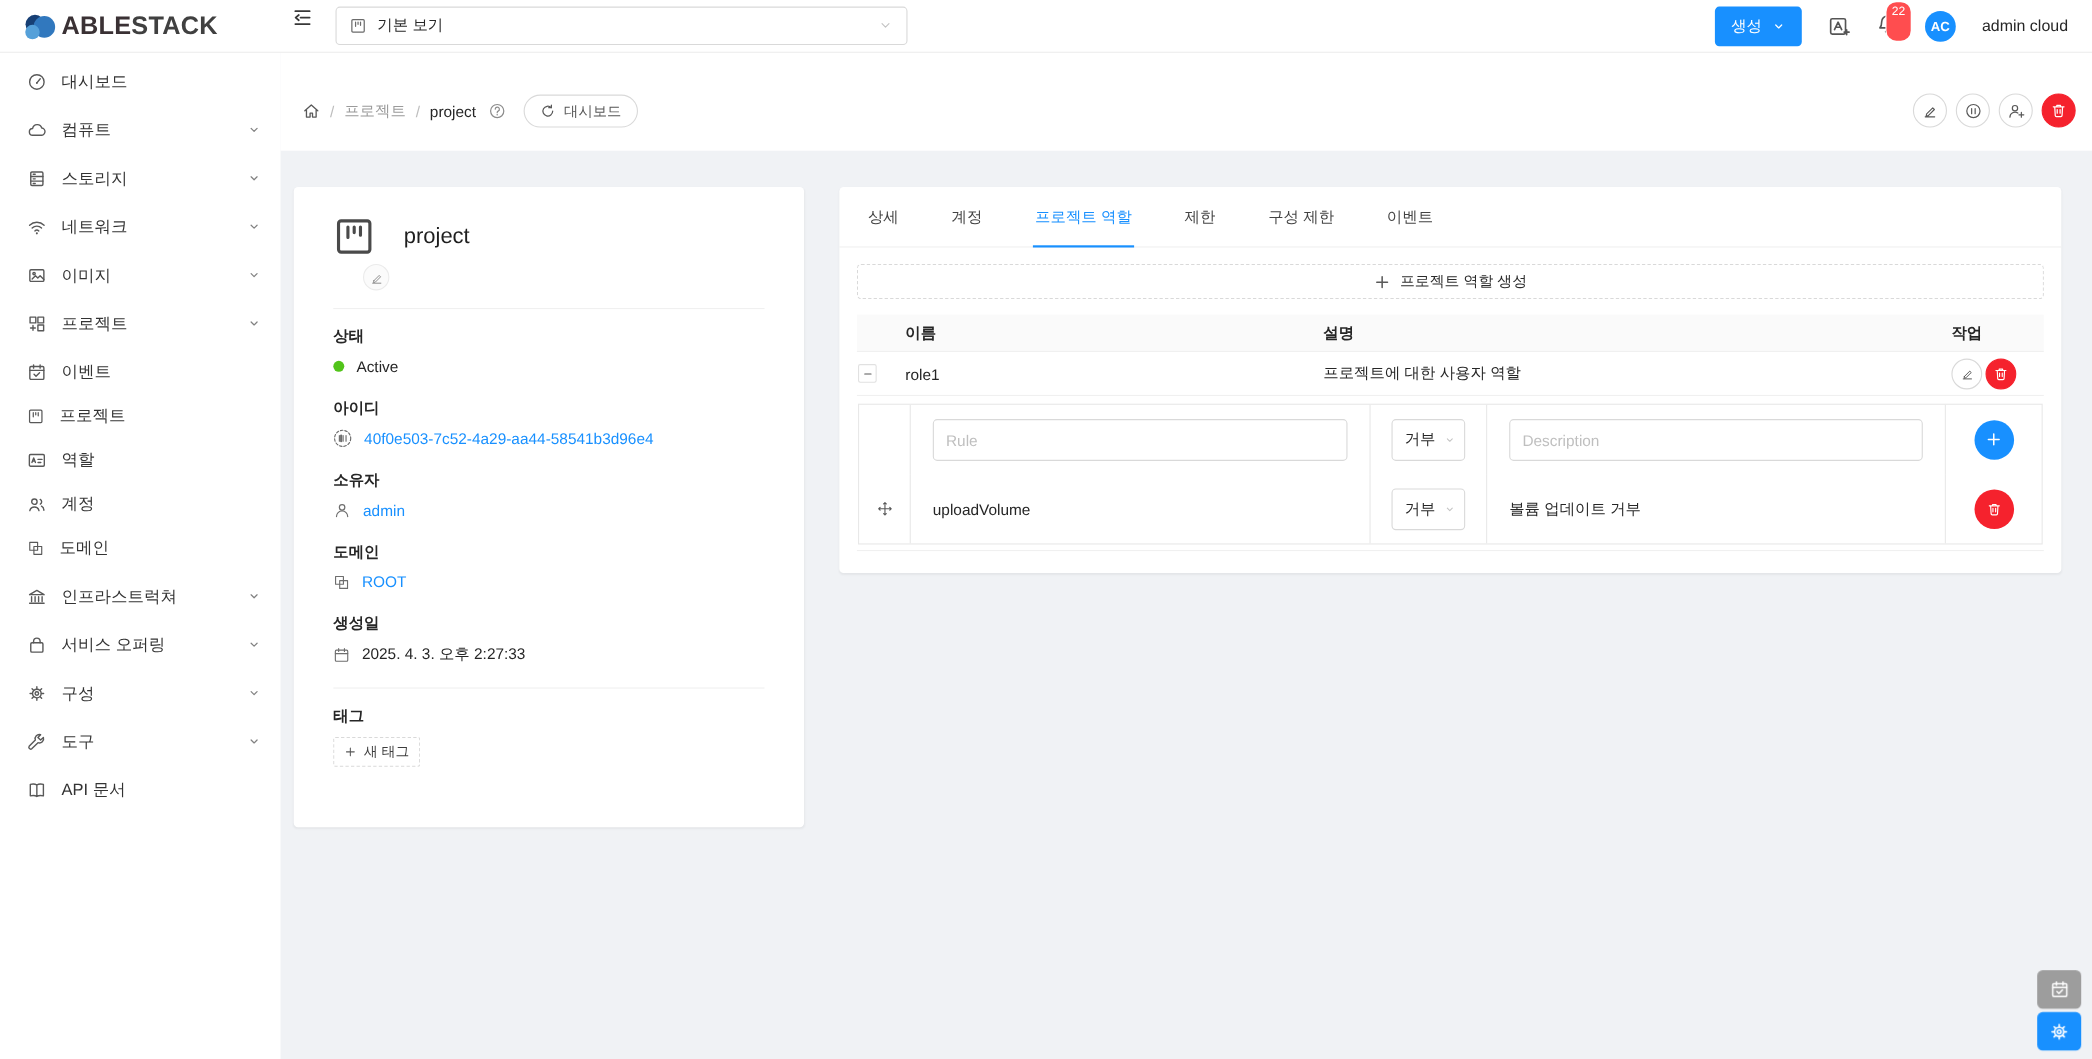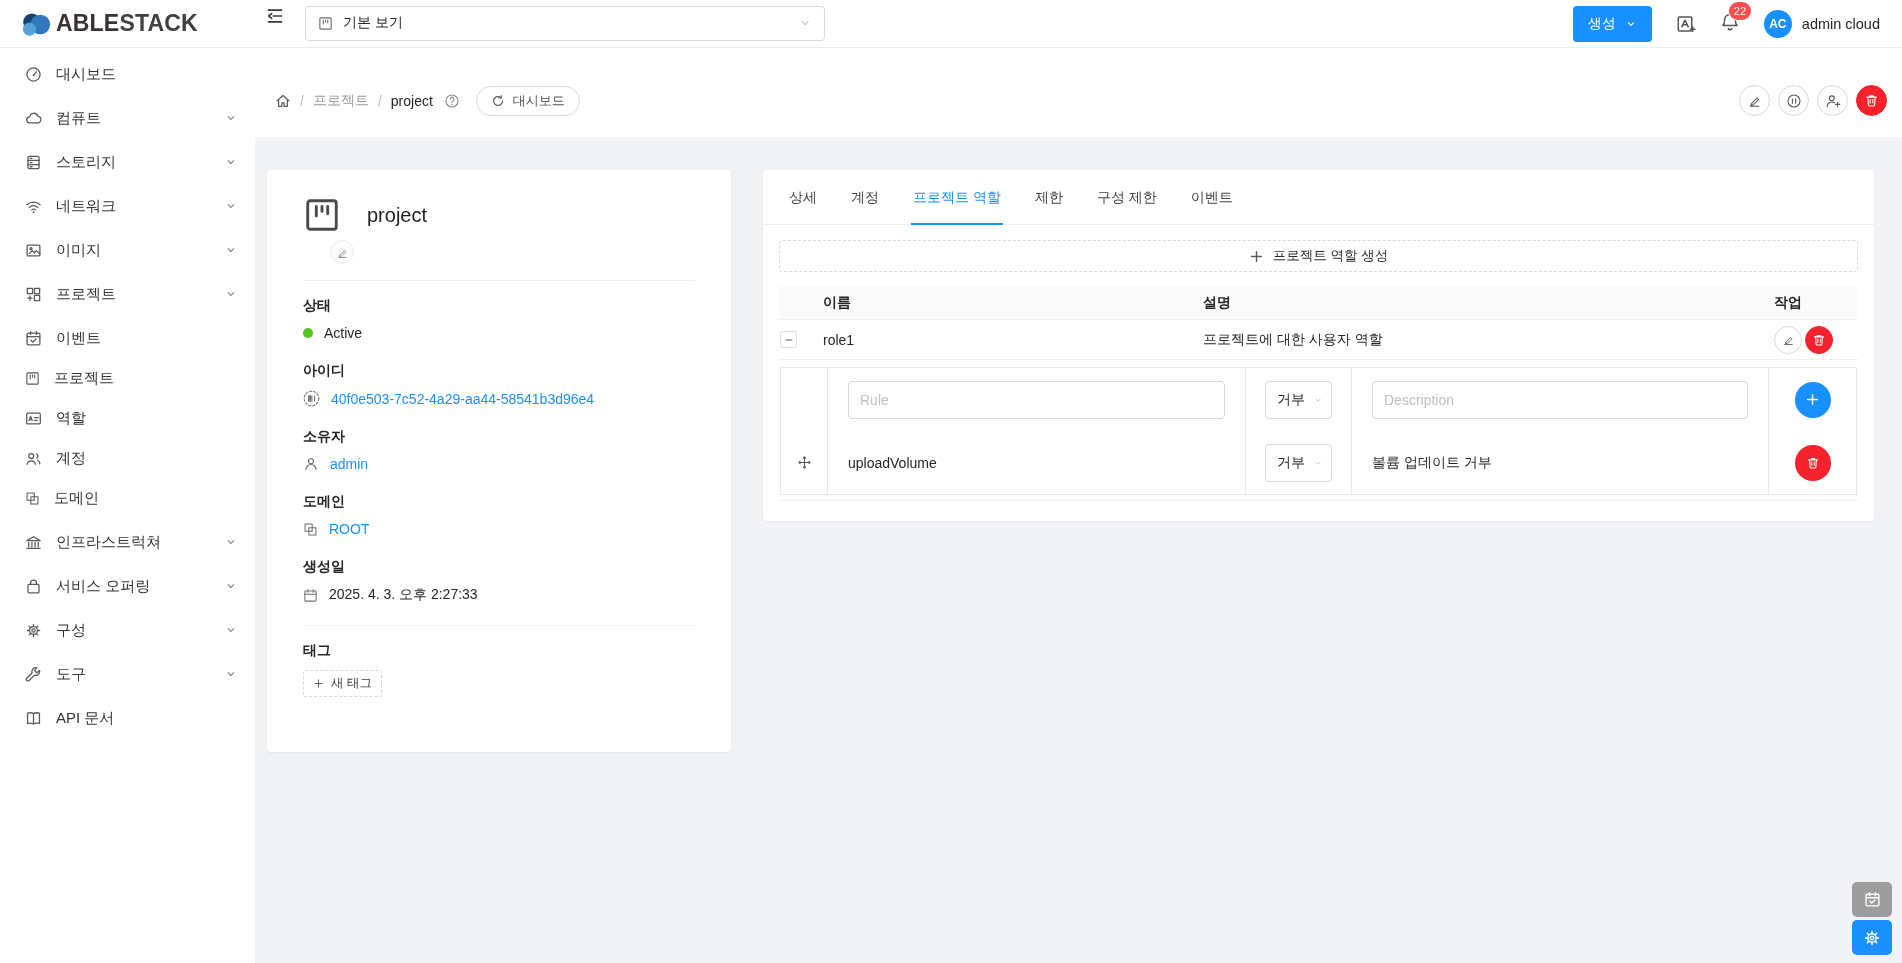"22" .badge { height: 18px -> 35px }
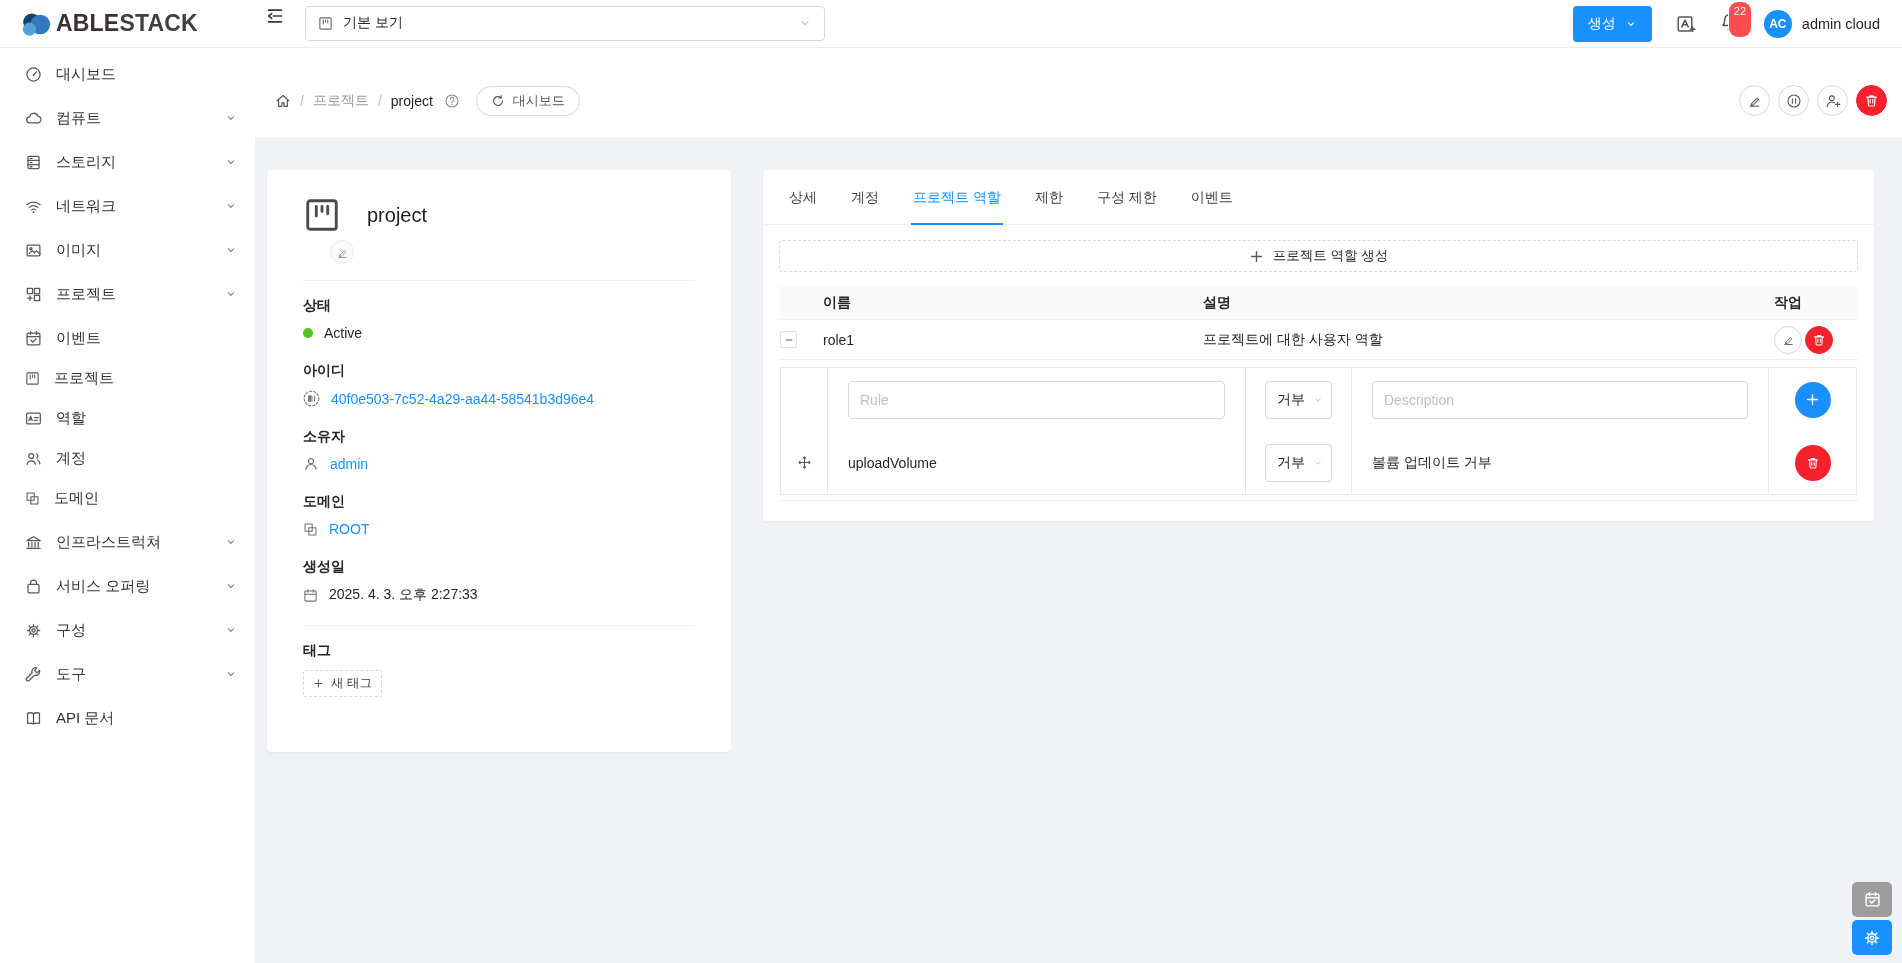"AC" .user-chip { gap: 10px -> 24px }
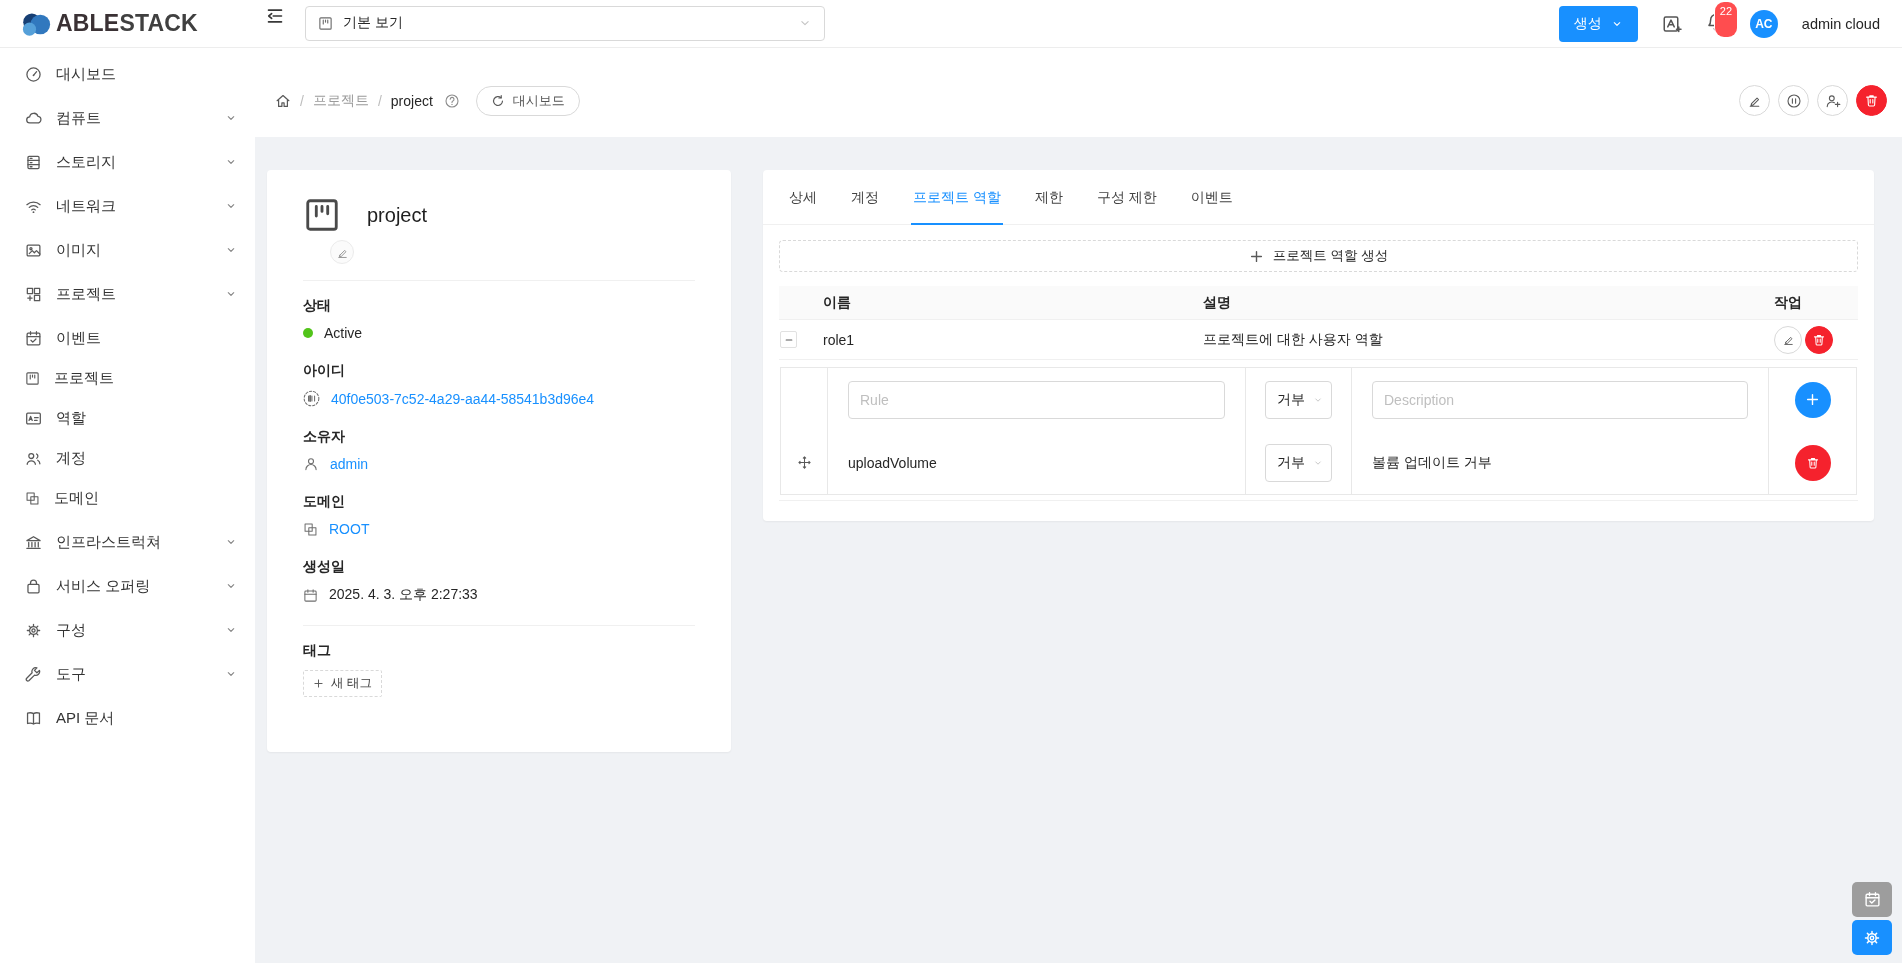"상세" .tabs { gap: 30px -> 44px }
